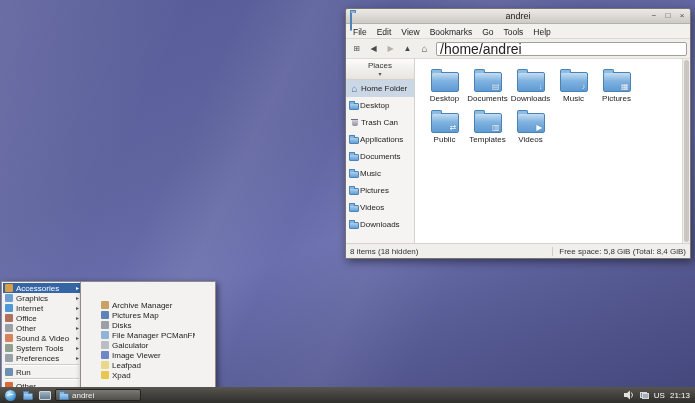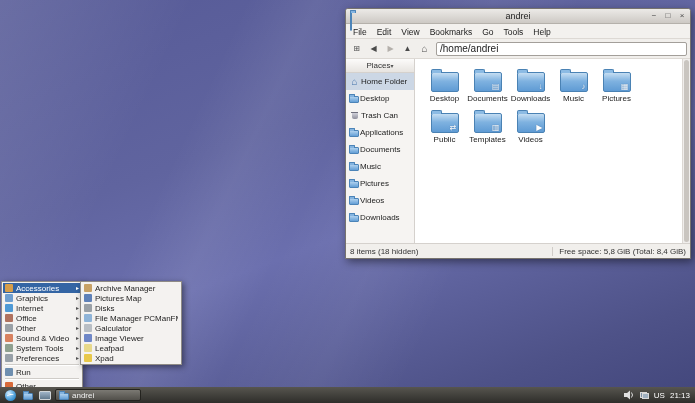"/home/andrei" .path-input { font-size: 10px -> 14px }
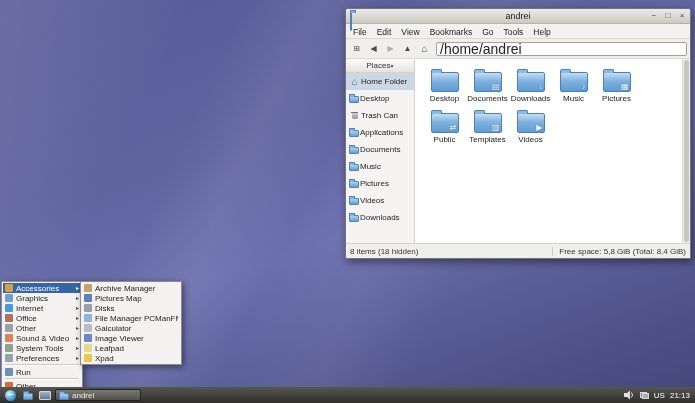"Places" .places-header { flex-direction: none -> column; justify-content: center -> space-between }
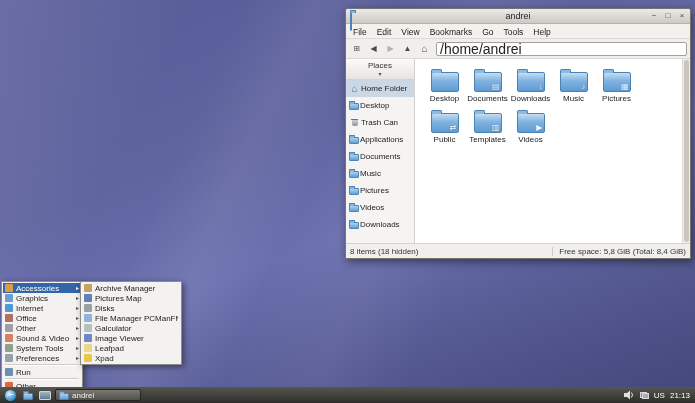"Archive Manager" .submenu { padding: 1px -> 18px }
